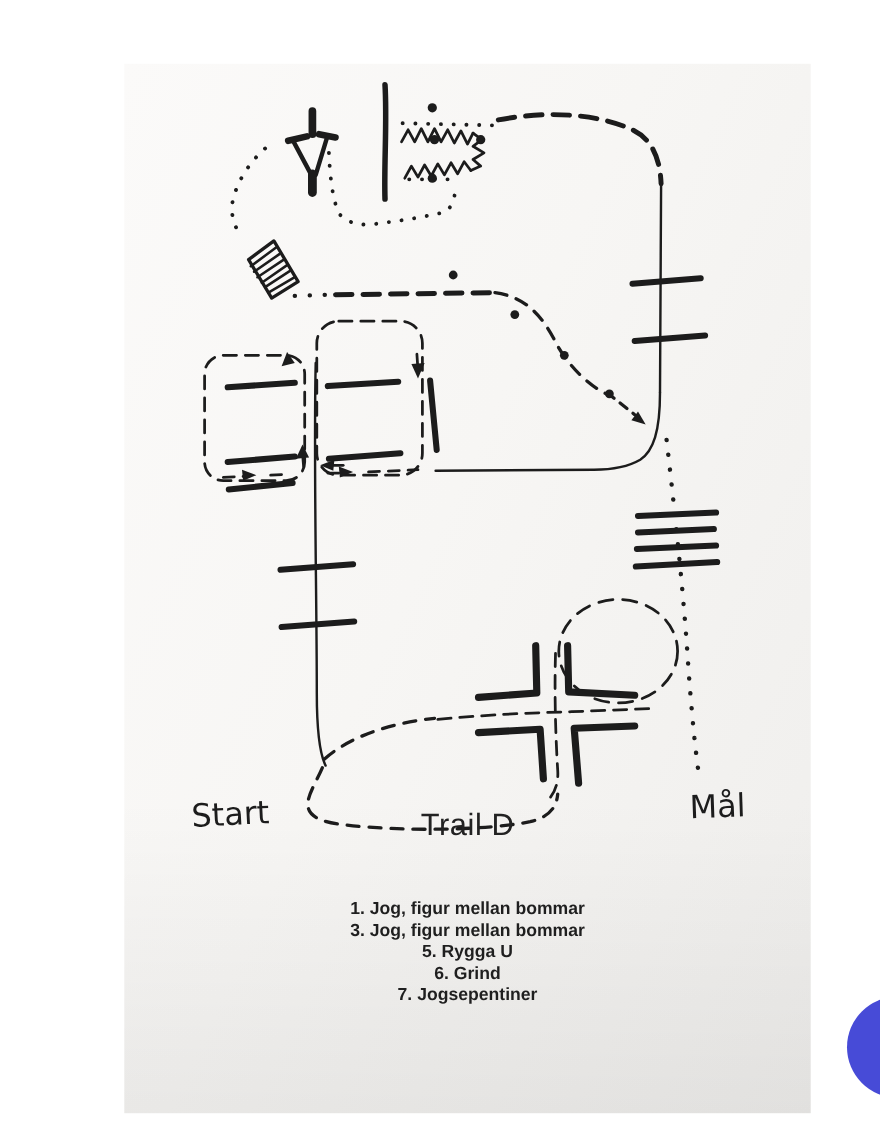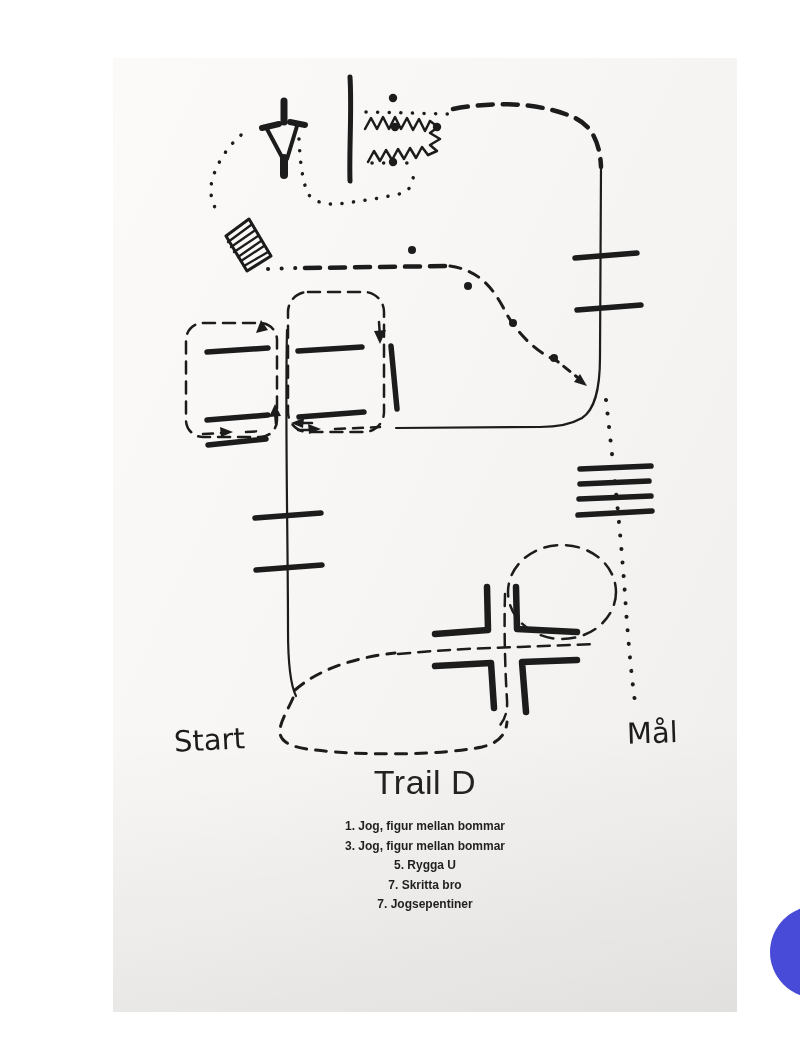"Trail D" .title { font-size: 34px -> 28px; top: 763px -> 734px }
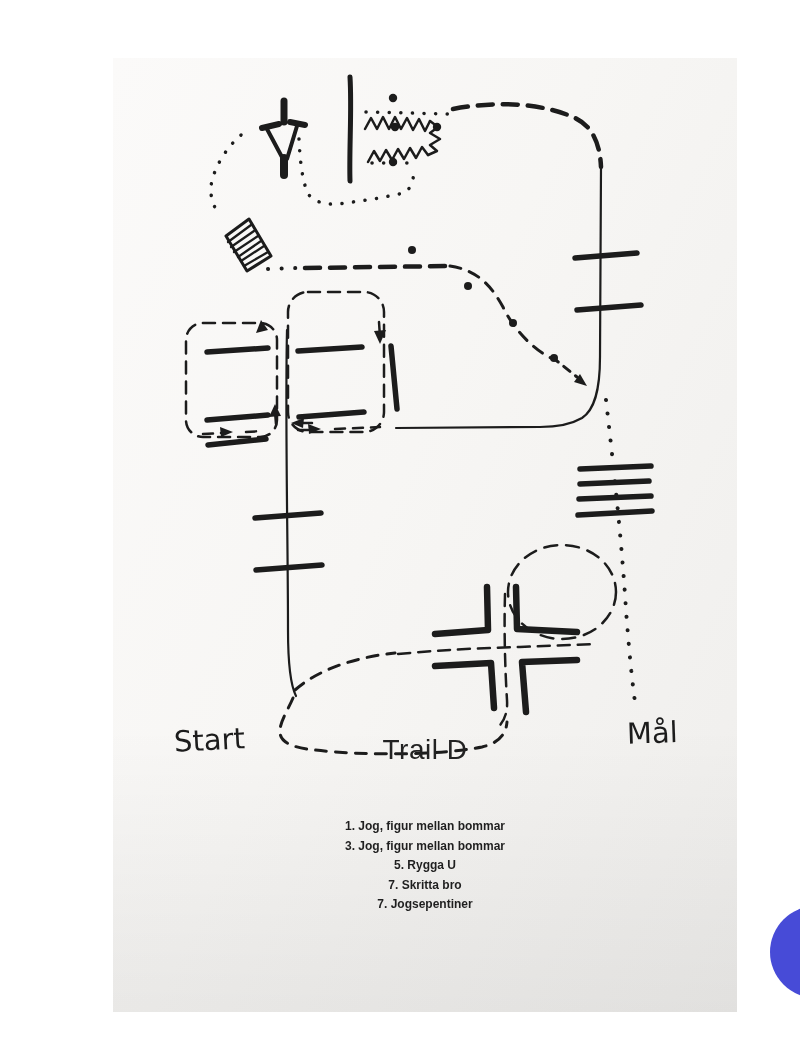"1. Jog, figur mellan bommar" .list { font-size: 12px -> 16px }
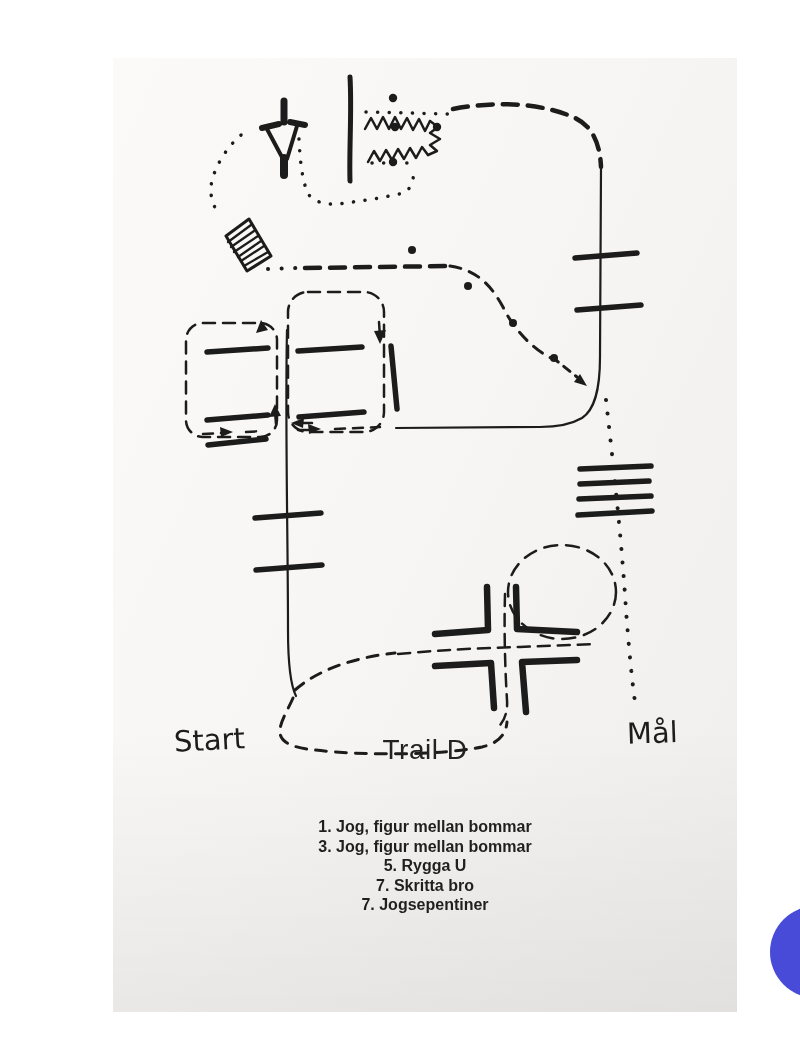"6. Grind" div { html: none -> <div>6. Grind</div> }
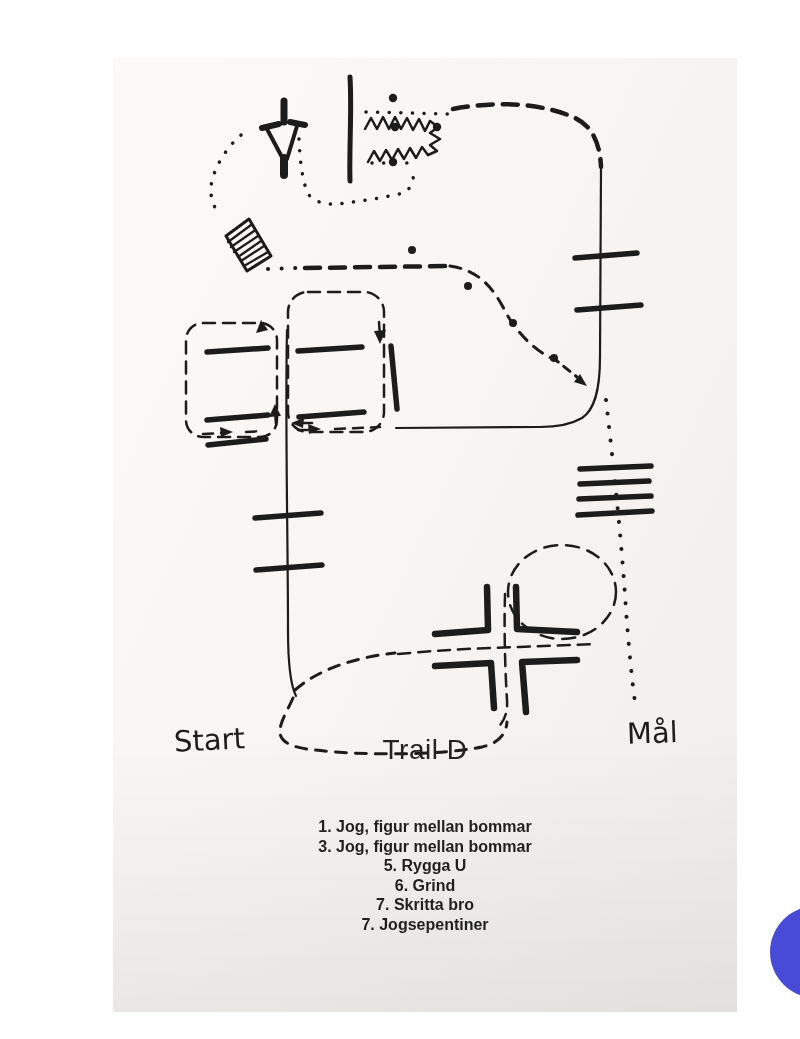"7. Skritta bro" div { html: <div>7. Skritta bro</div> -> none }
